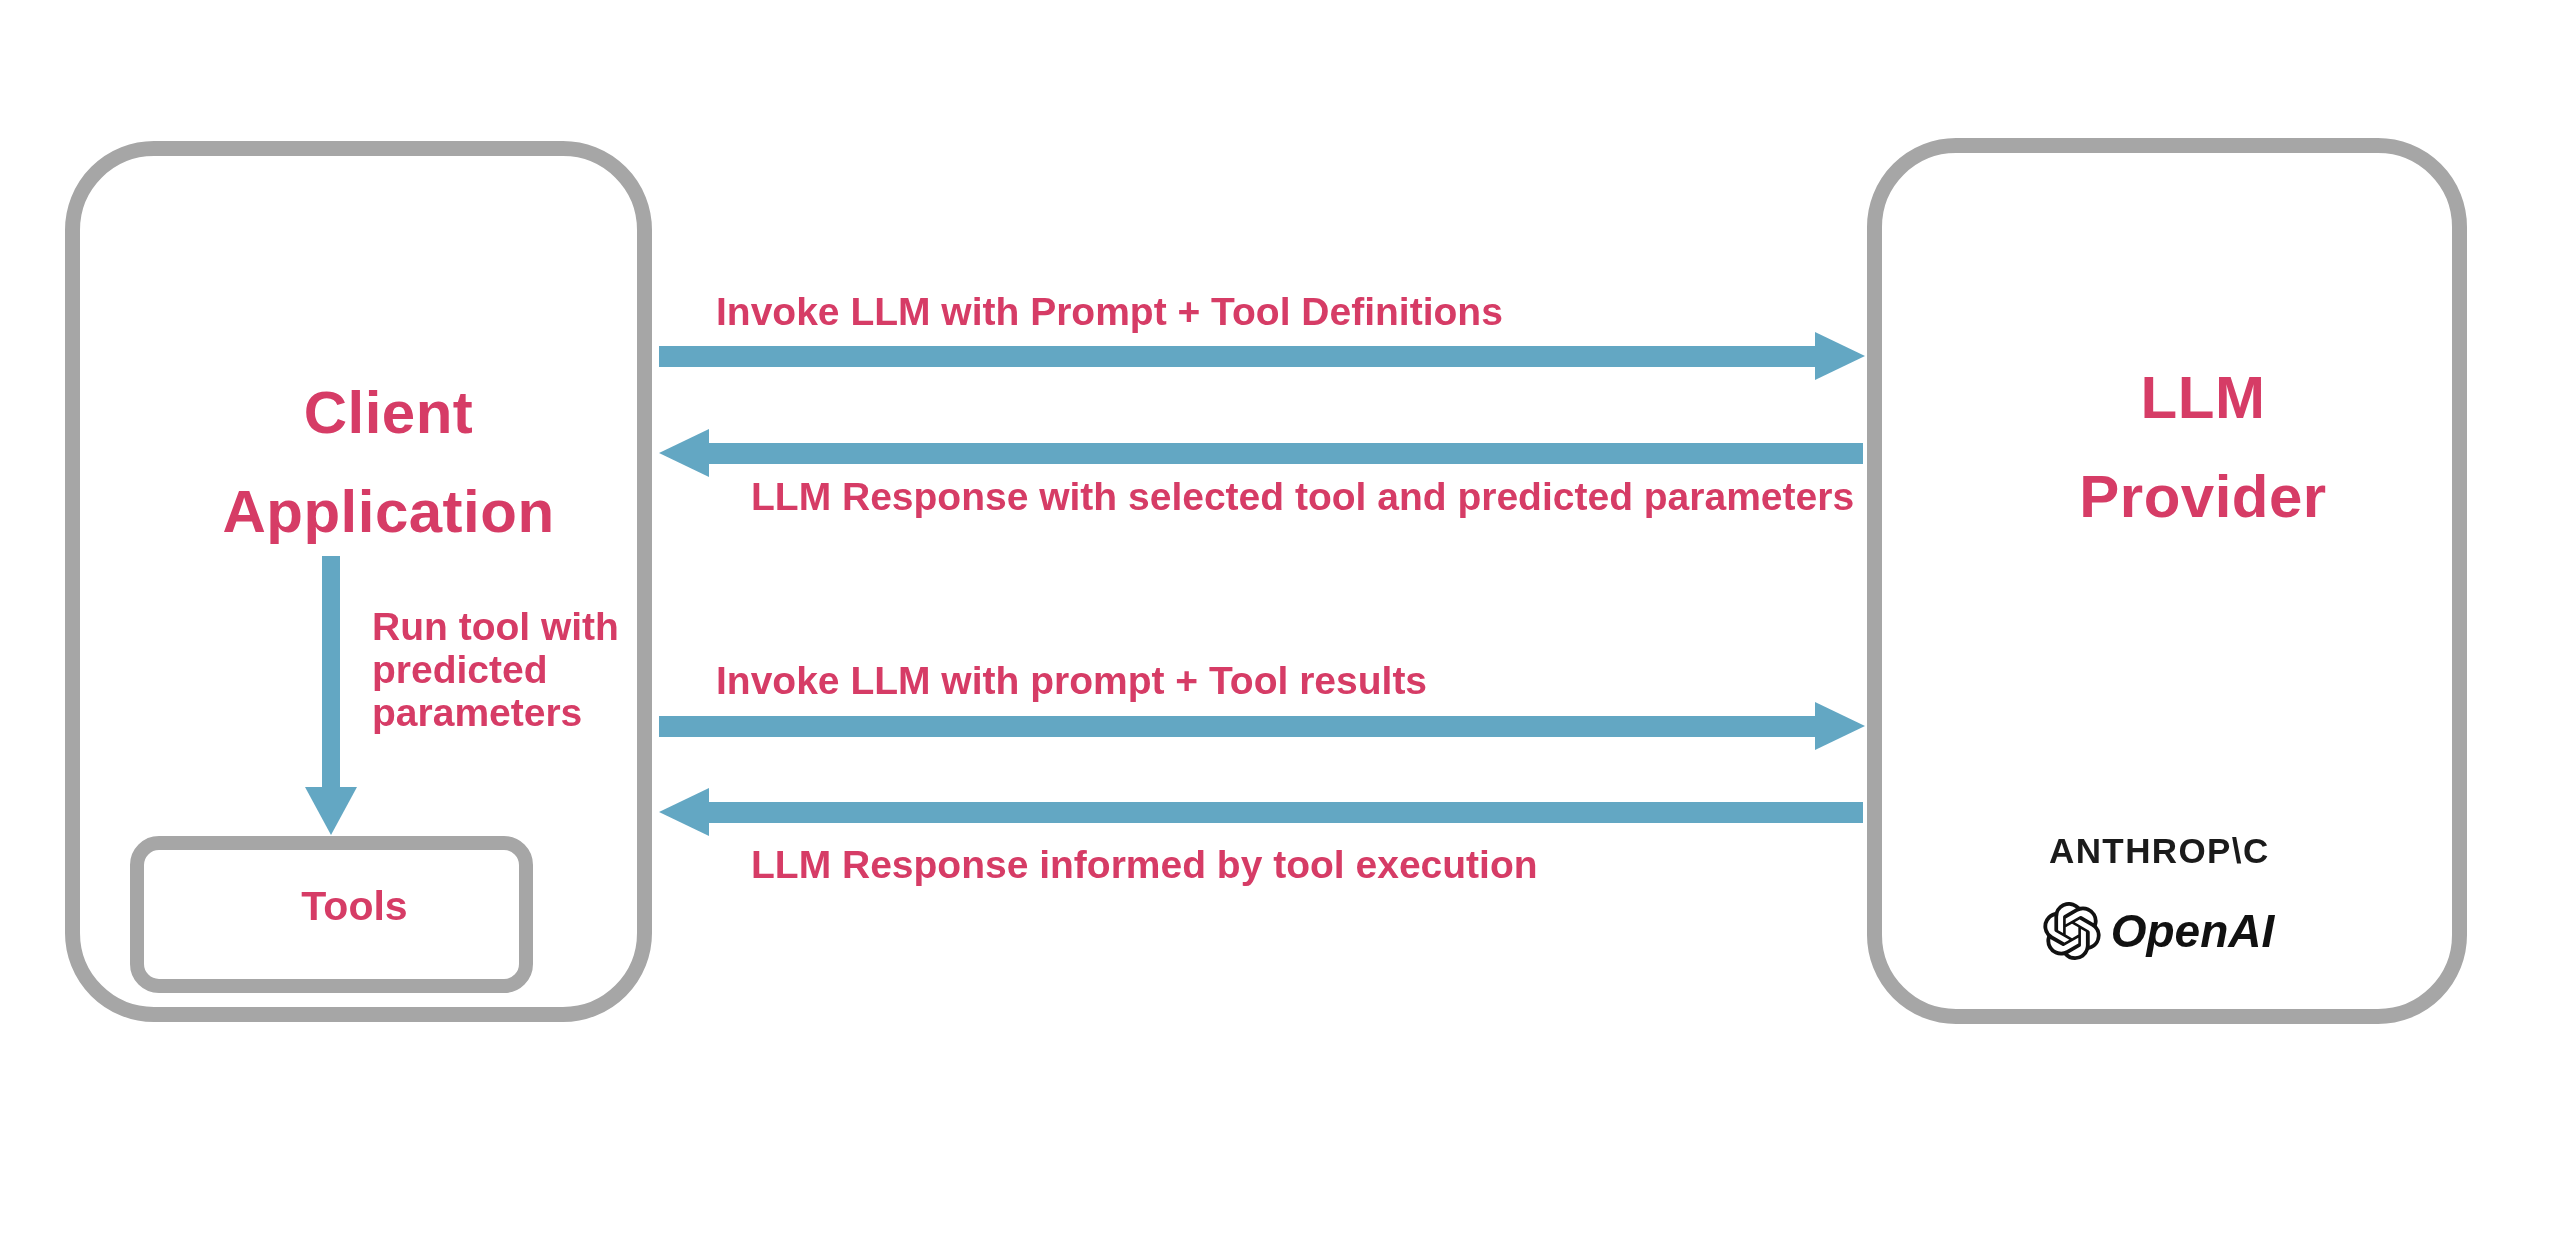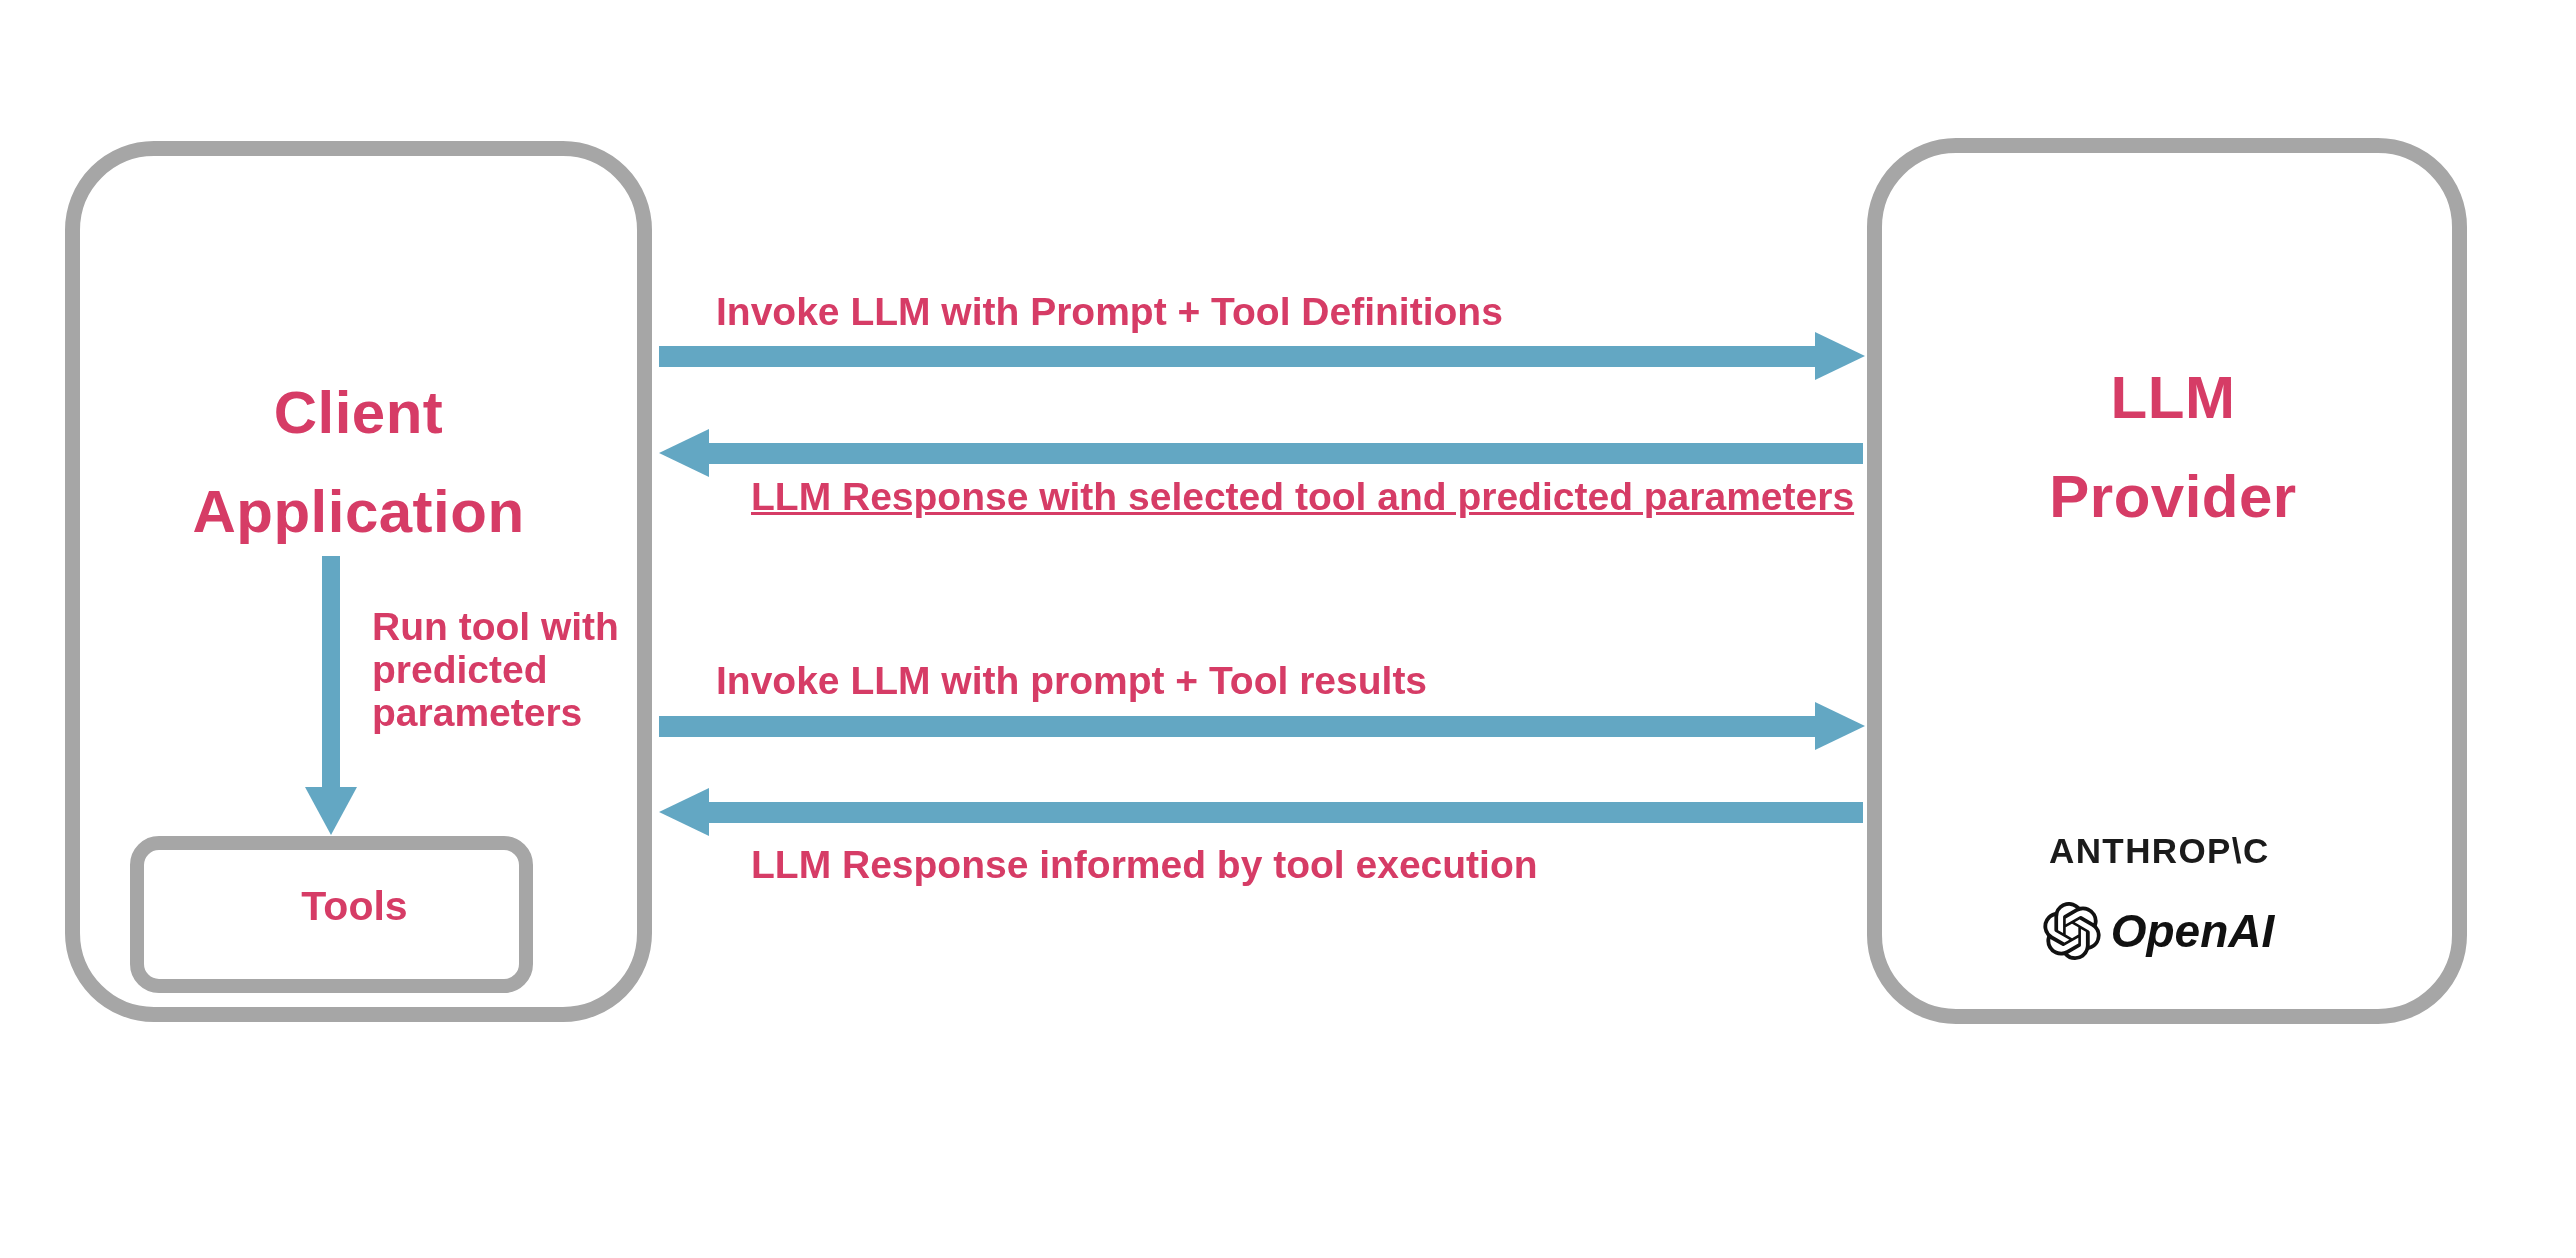"Client" .box-title { padding-left: none -> 30px }
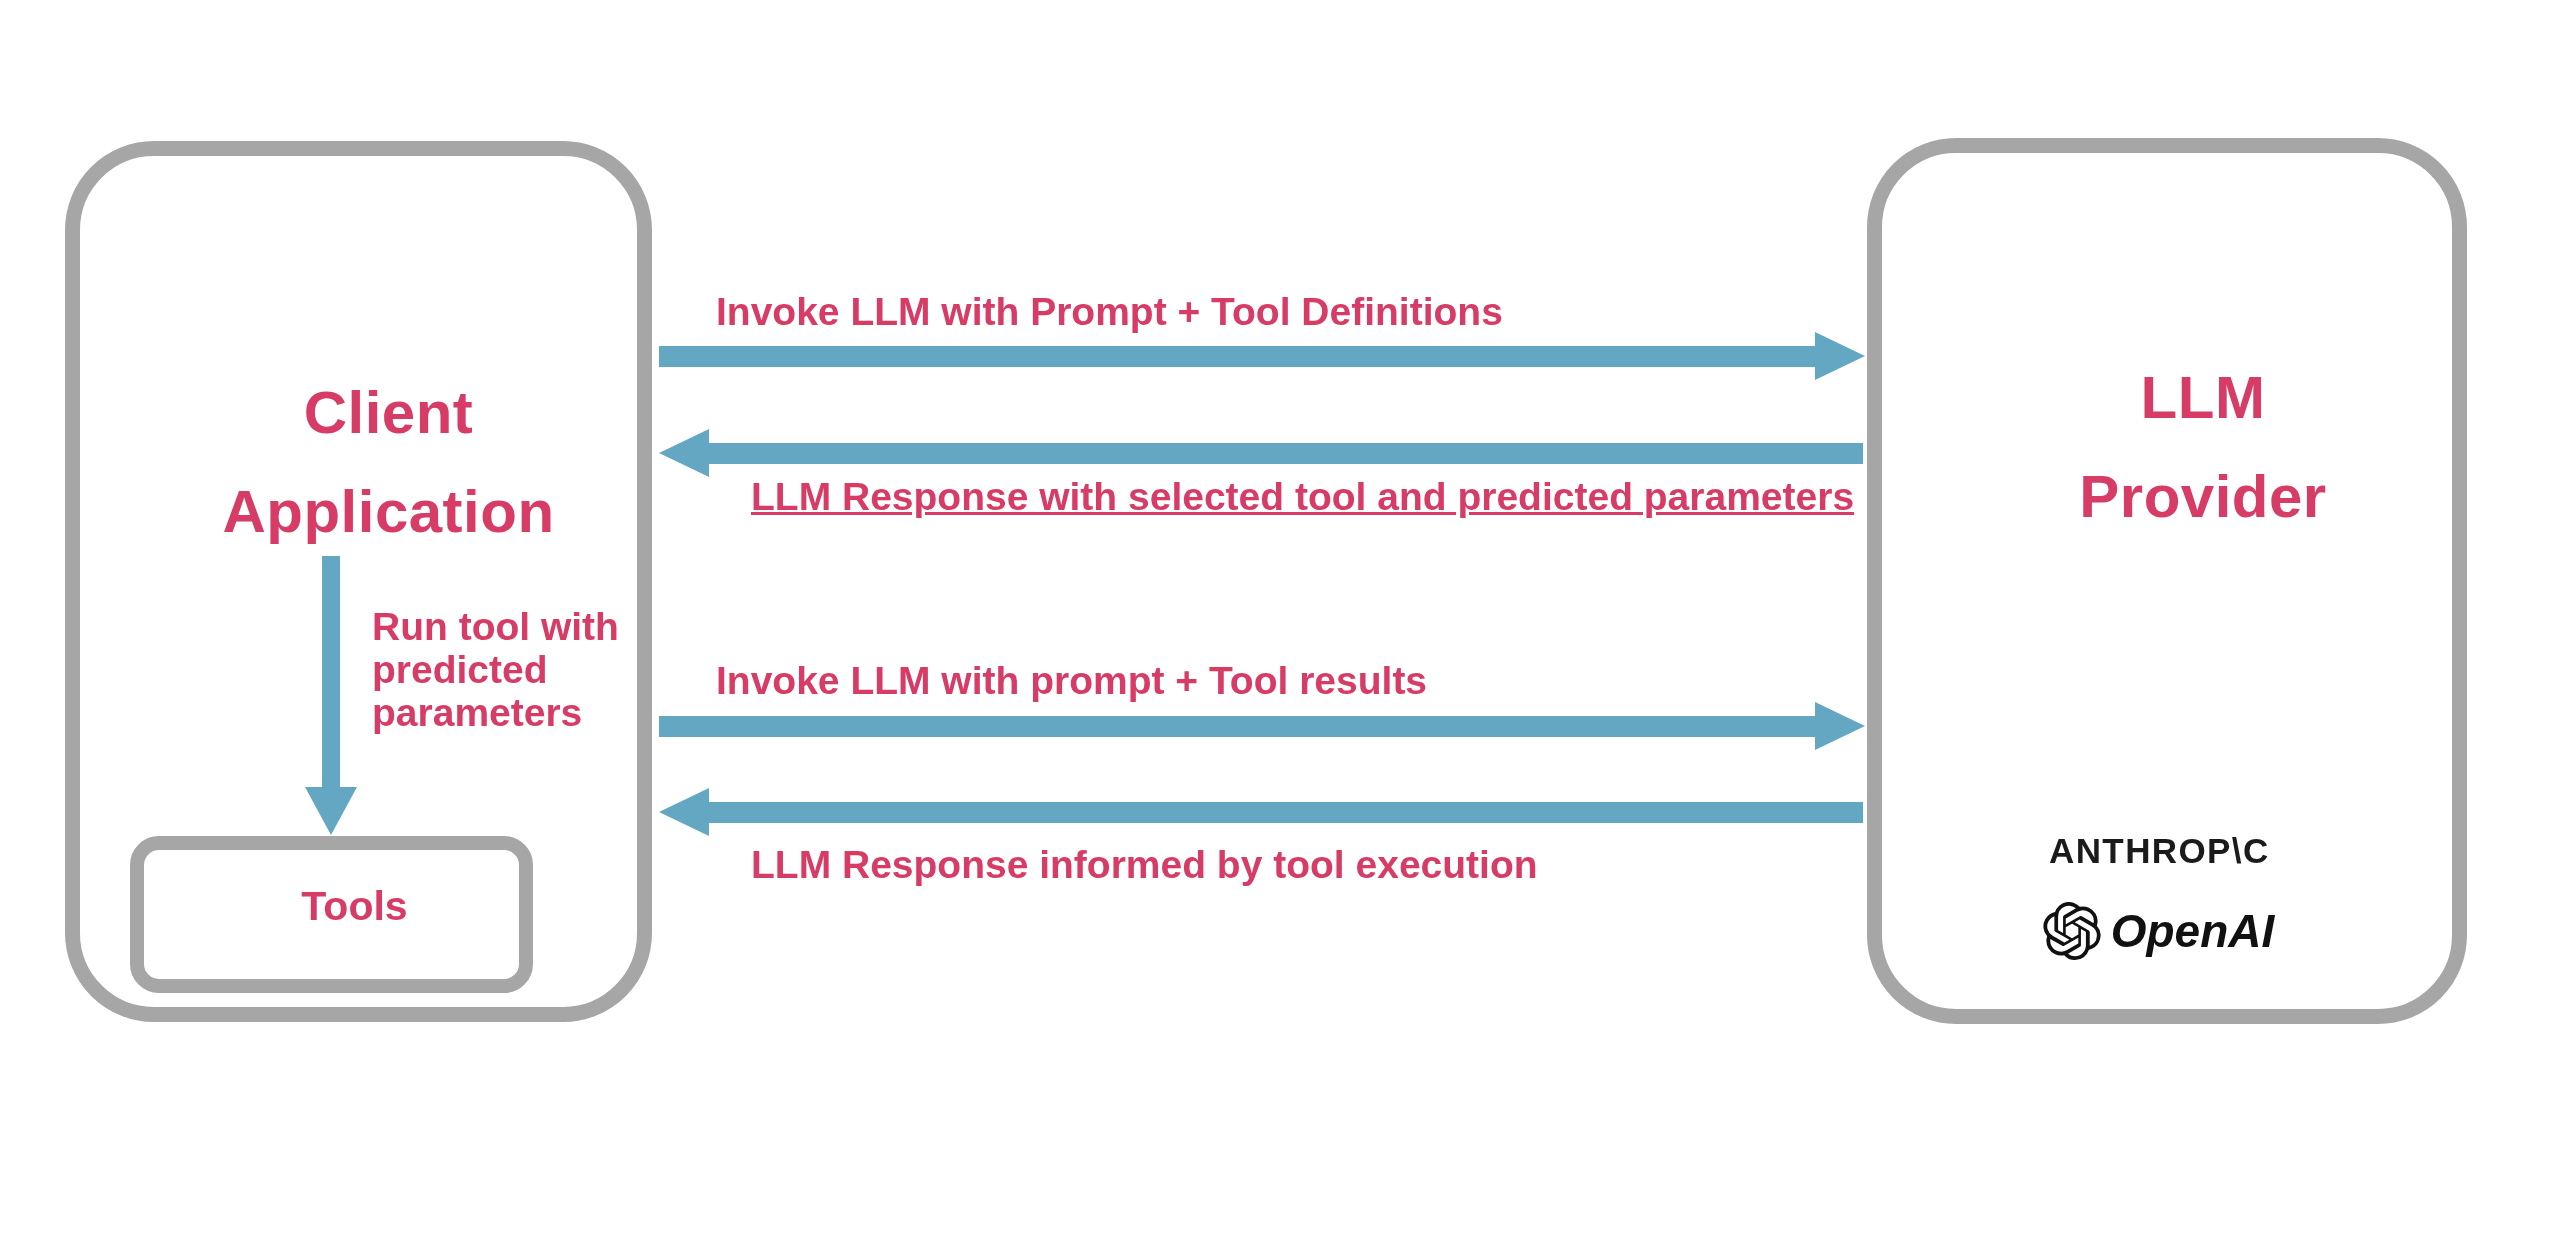"LLM Response with selected tool" div.flow-label { text-decoration: underline -> none }
